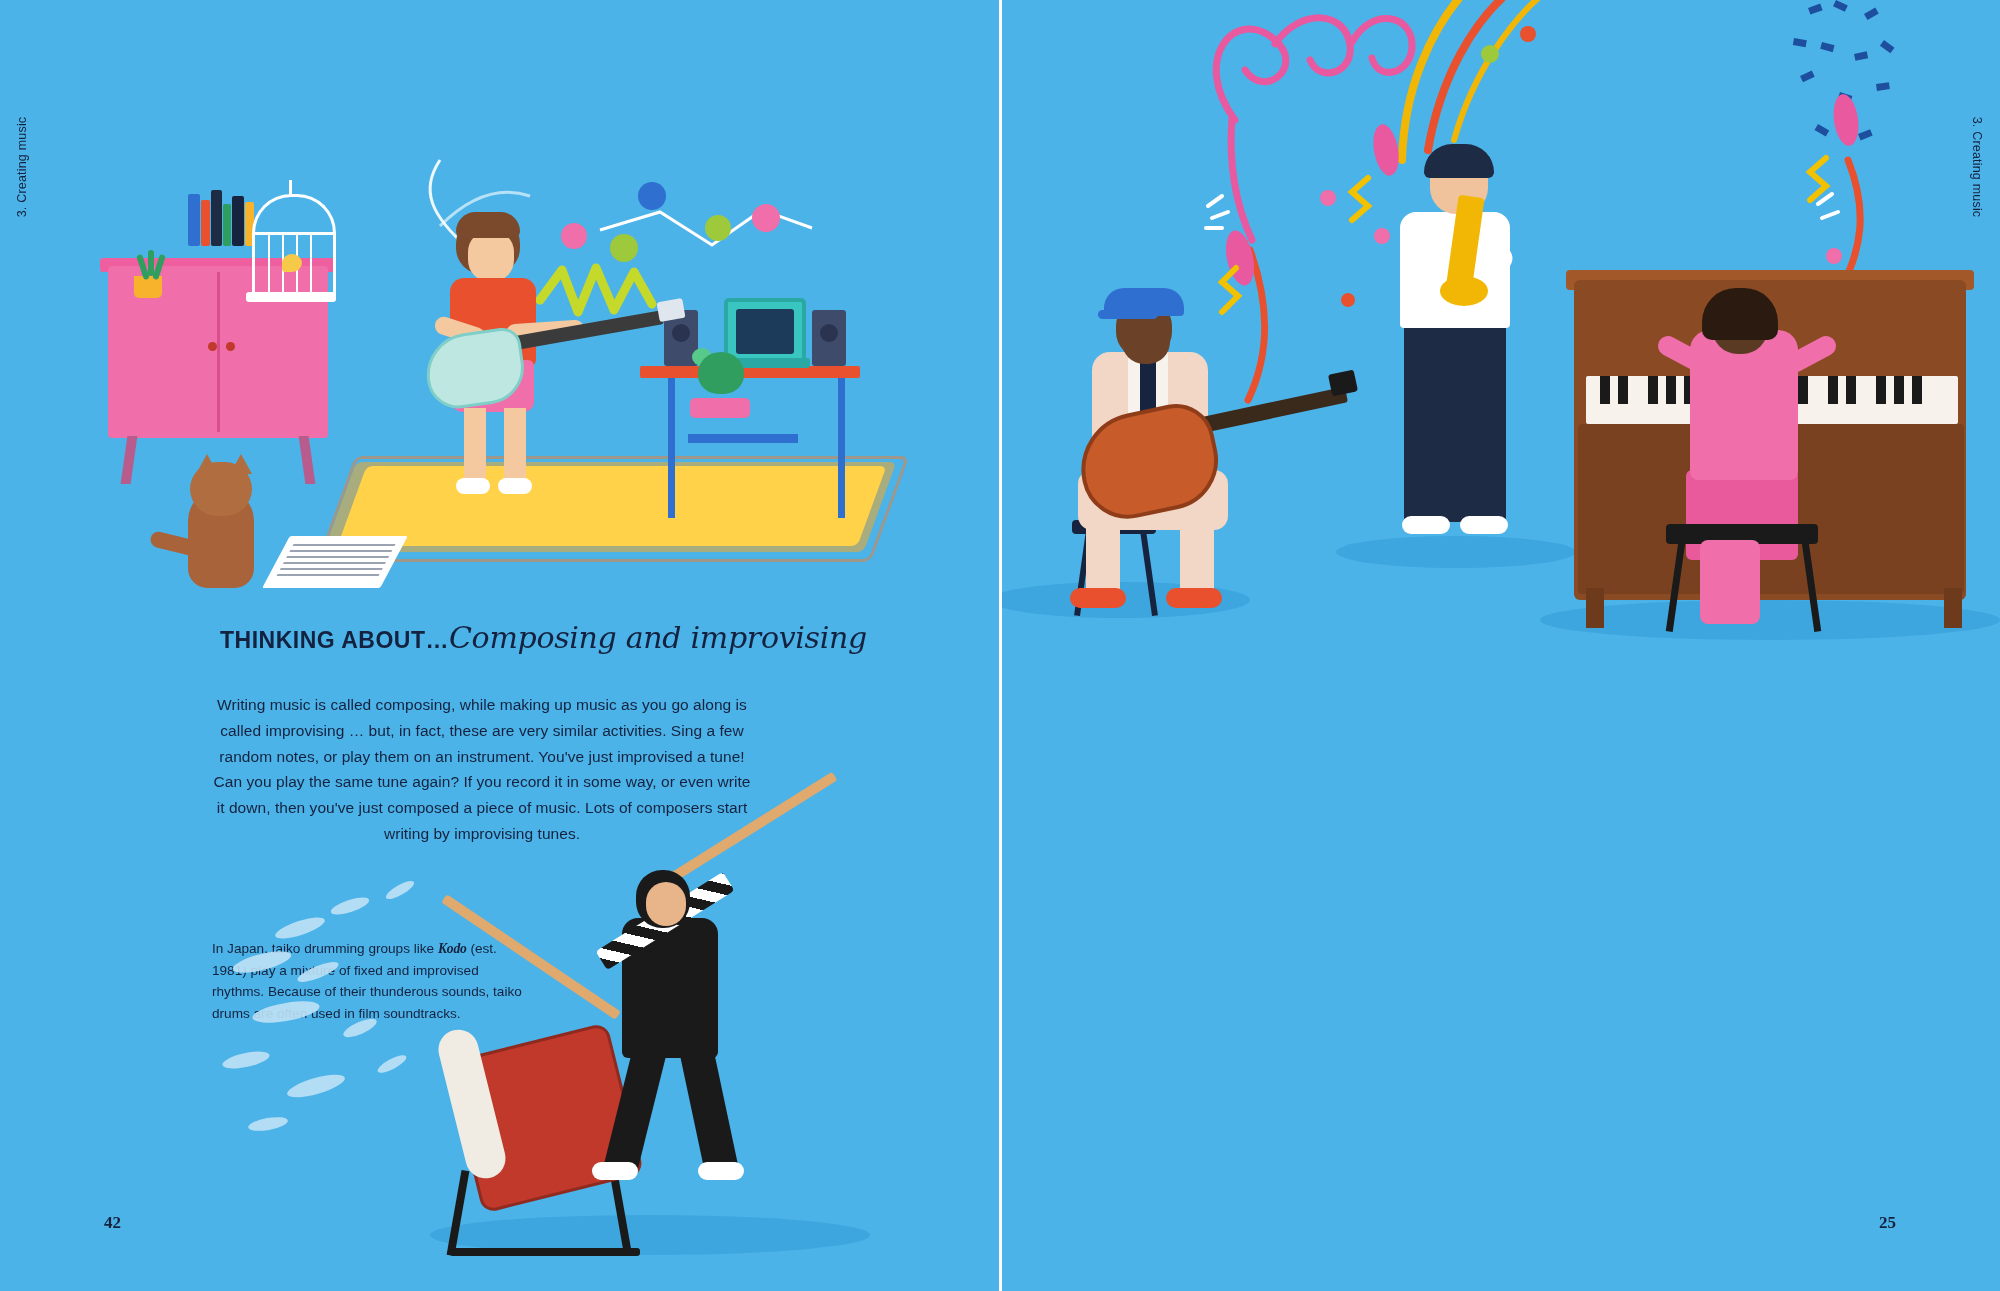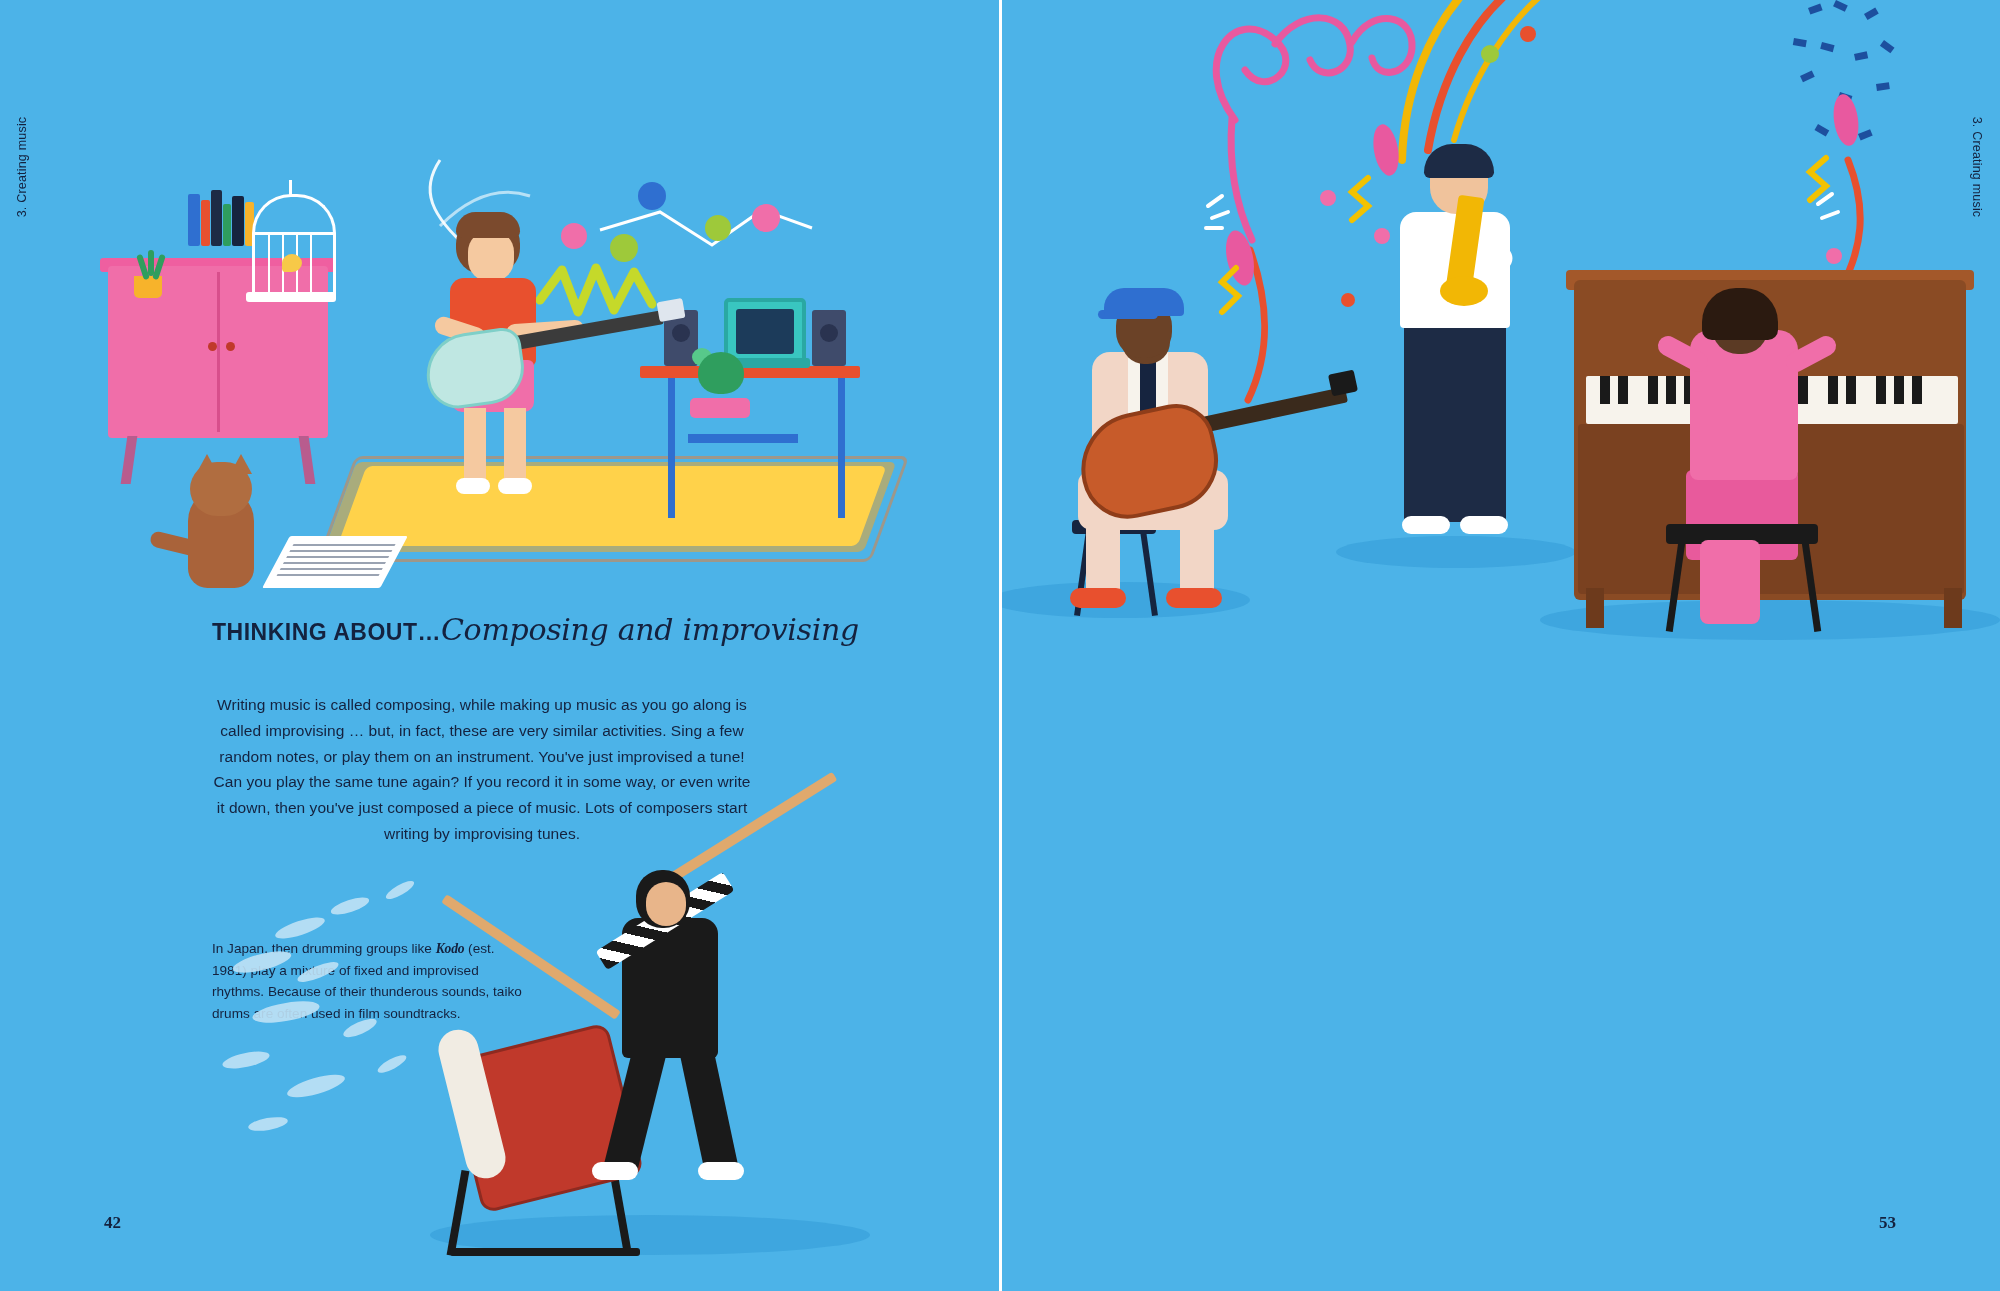"THINKING ABOUT…Composing and improvising" h2.heading { margin: 0 -> 8px }
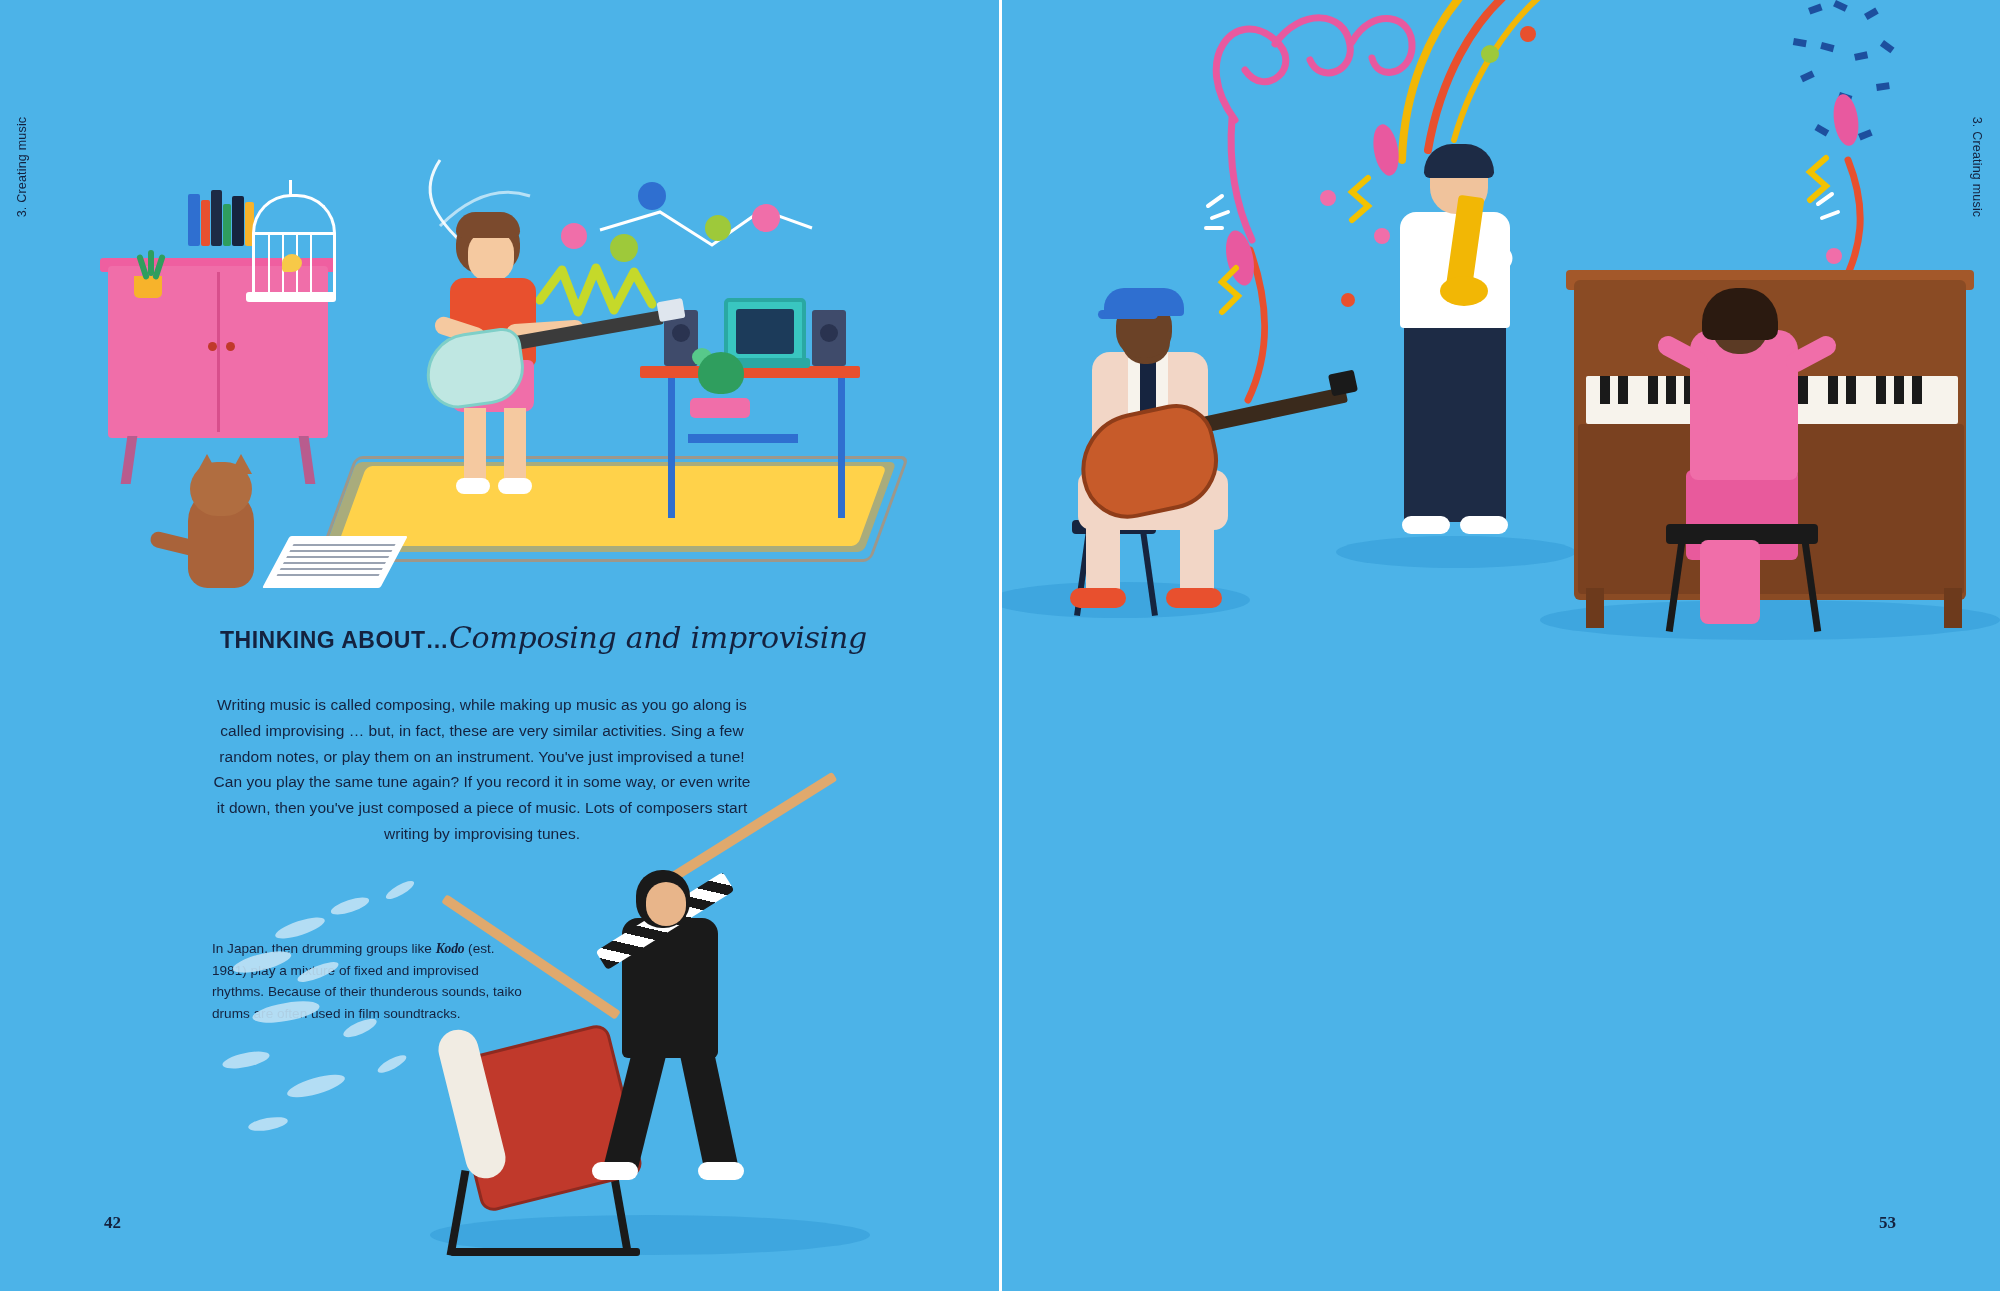"In Japan, then drumming groups" span { text: then -> taiko }
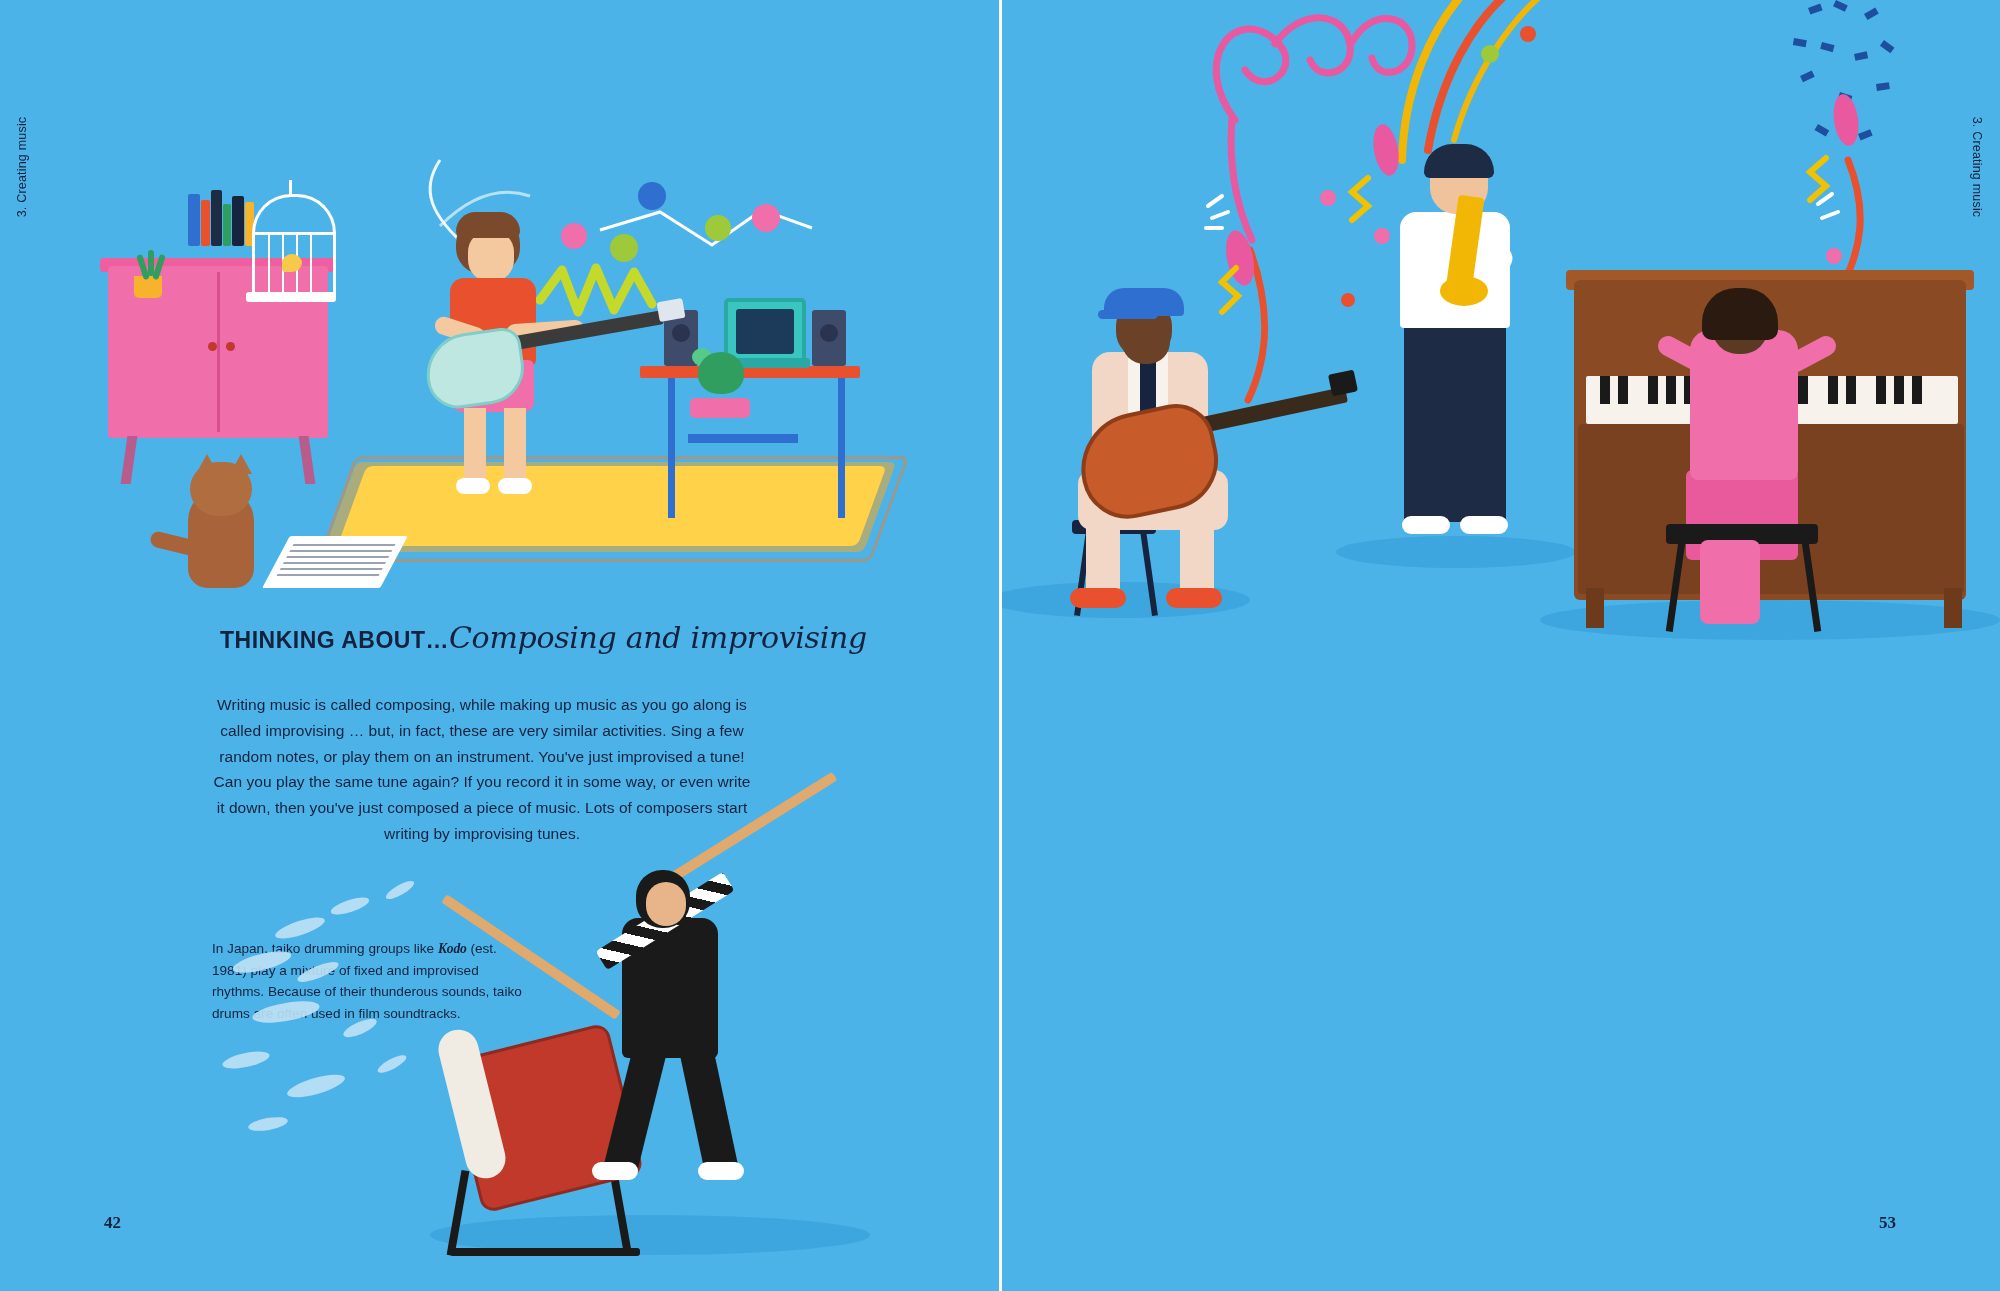"53" div.folio { text: 53 -> 25 }
